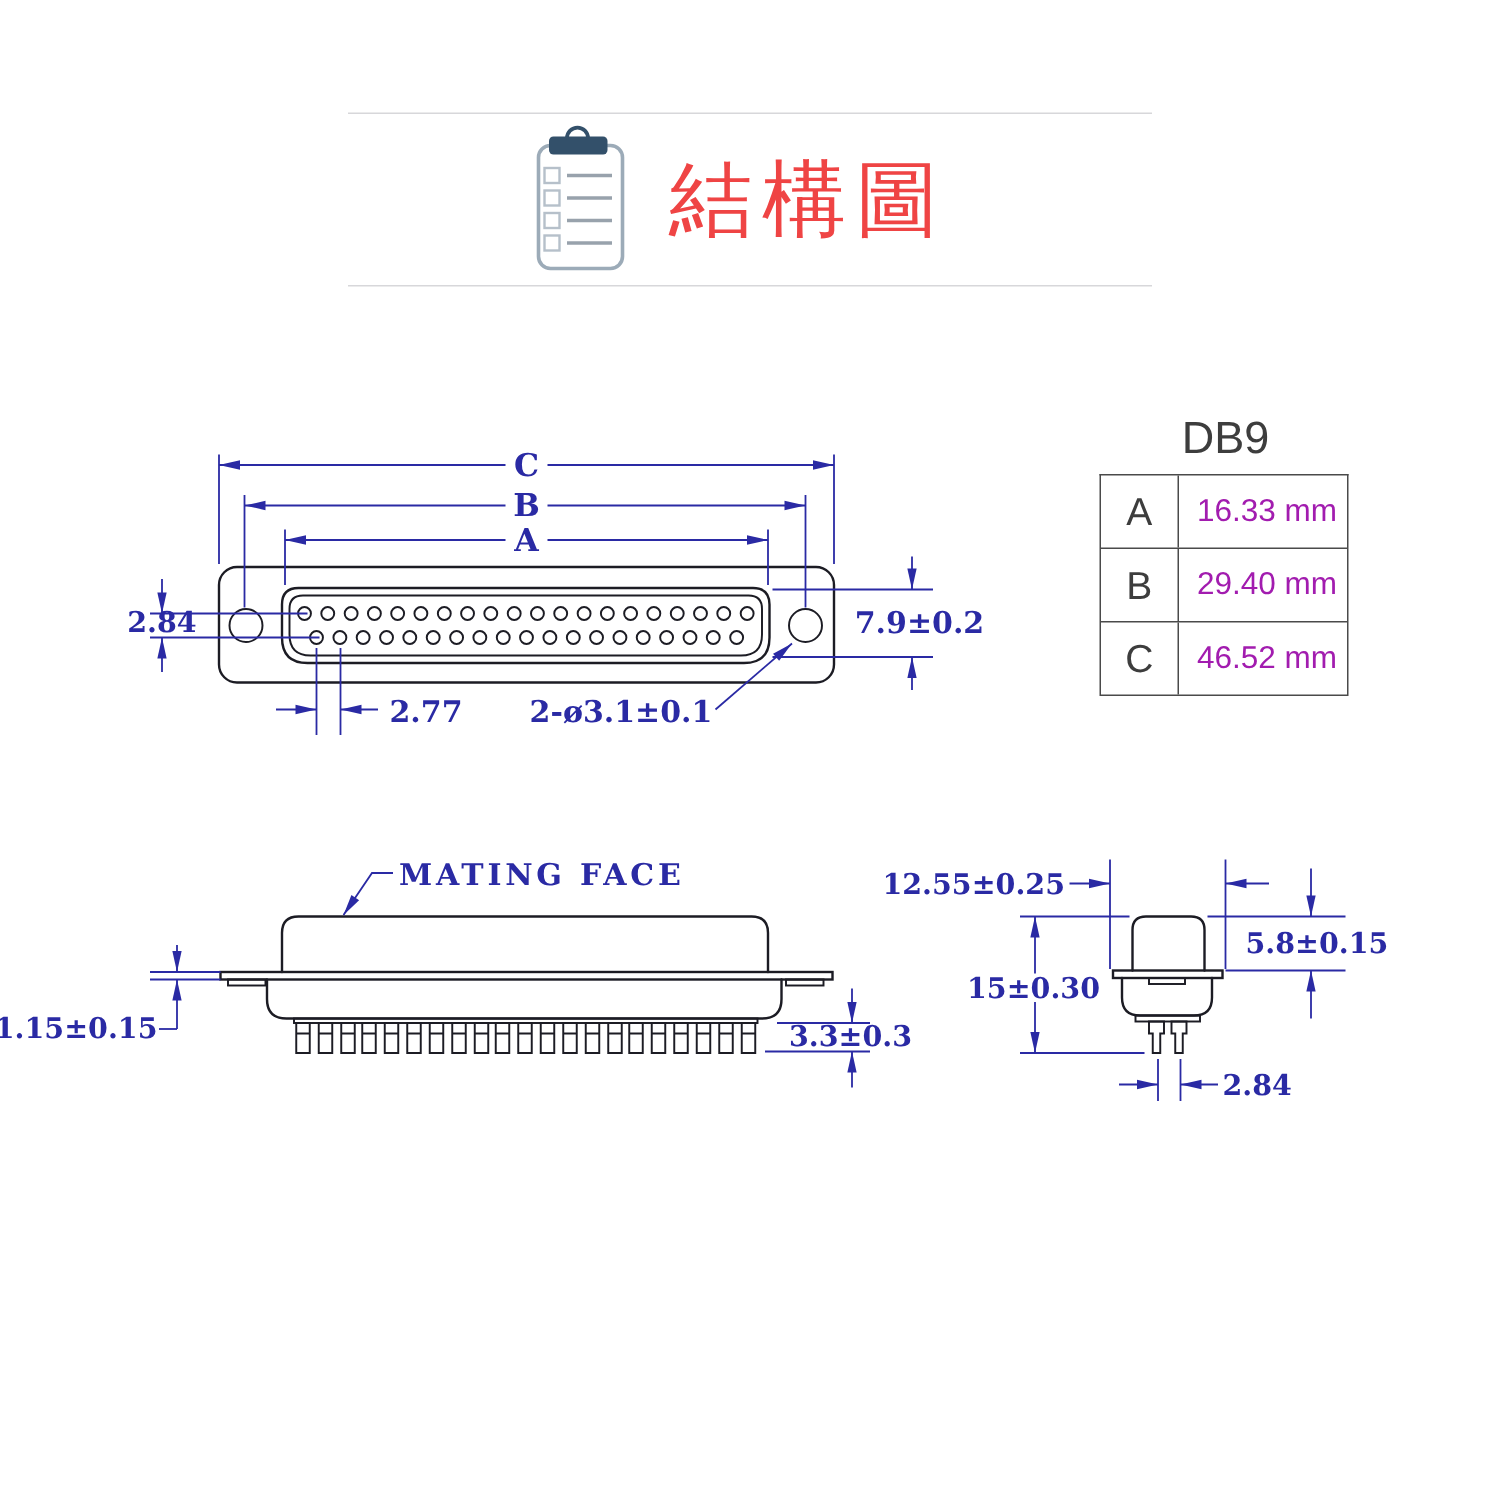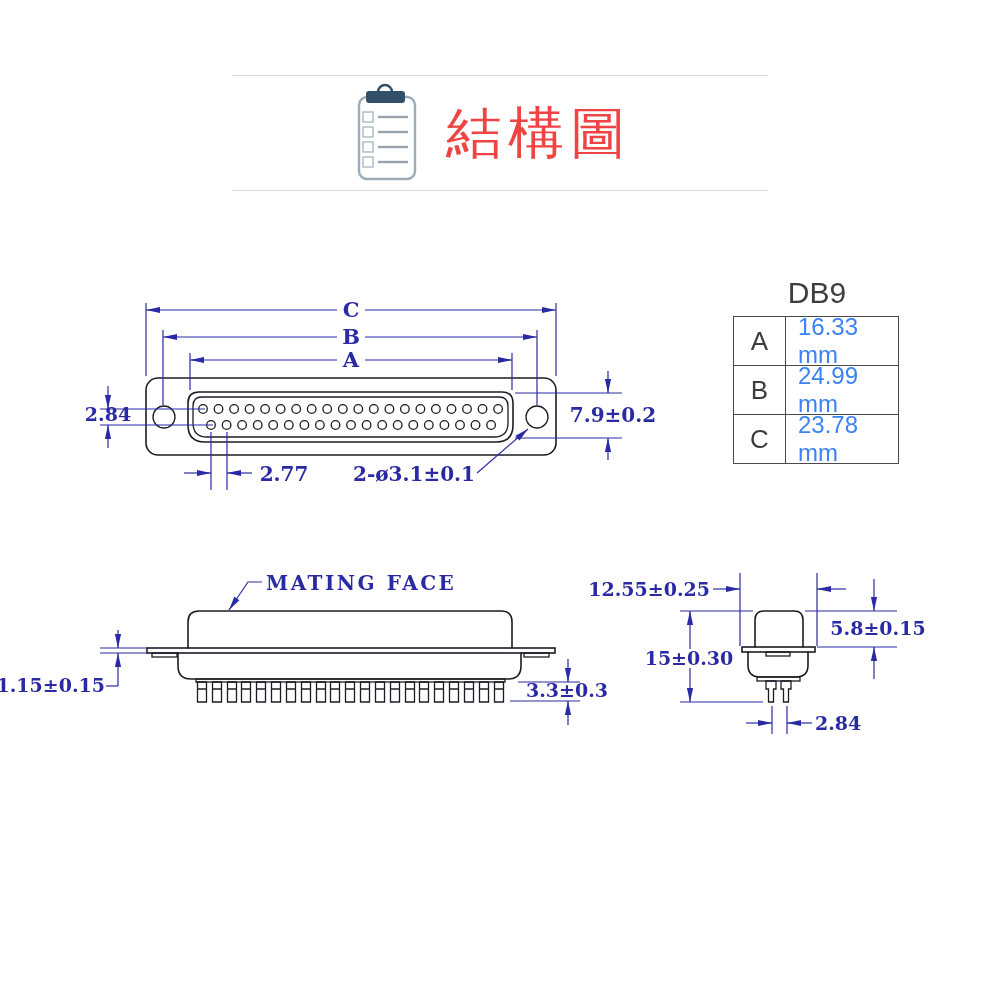"16.33 mm" .tvalue { color: #3b82f6 -> #a21caf; font-size: 24px -> 21px }
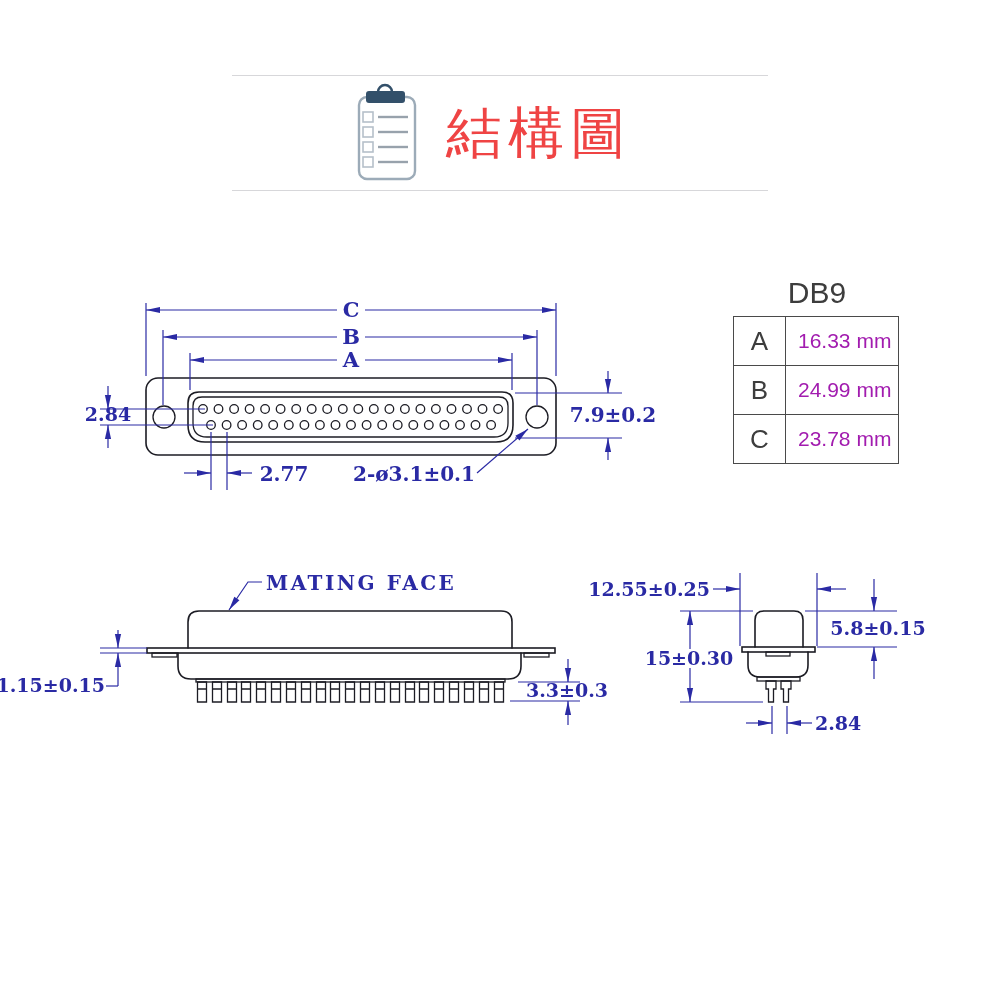"24.99 mm" div.tvalue { text: 24.99 -> 29.40 }
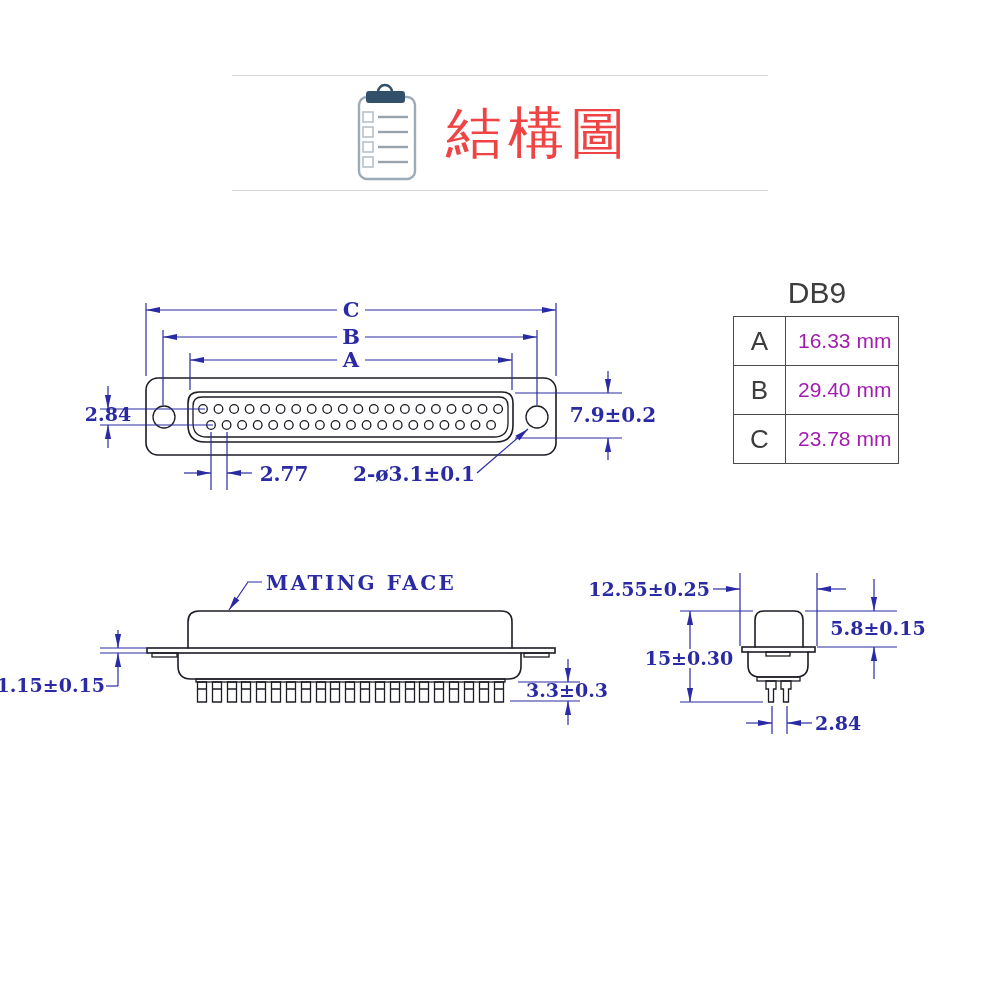"23.78 mm" div.tvalue { text: 23.78 -> 46.52 }
